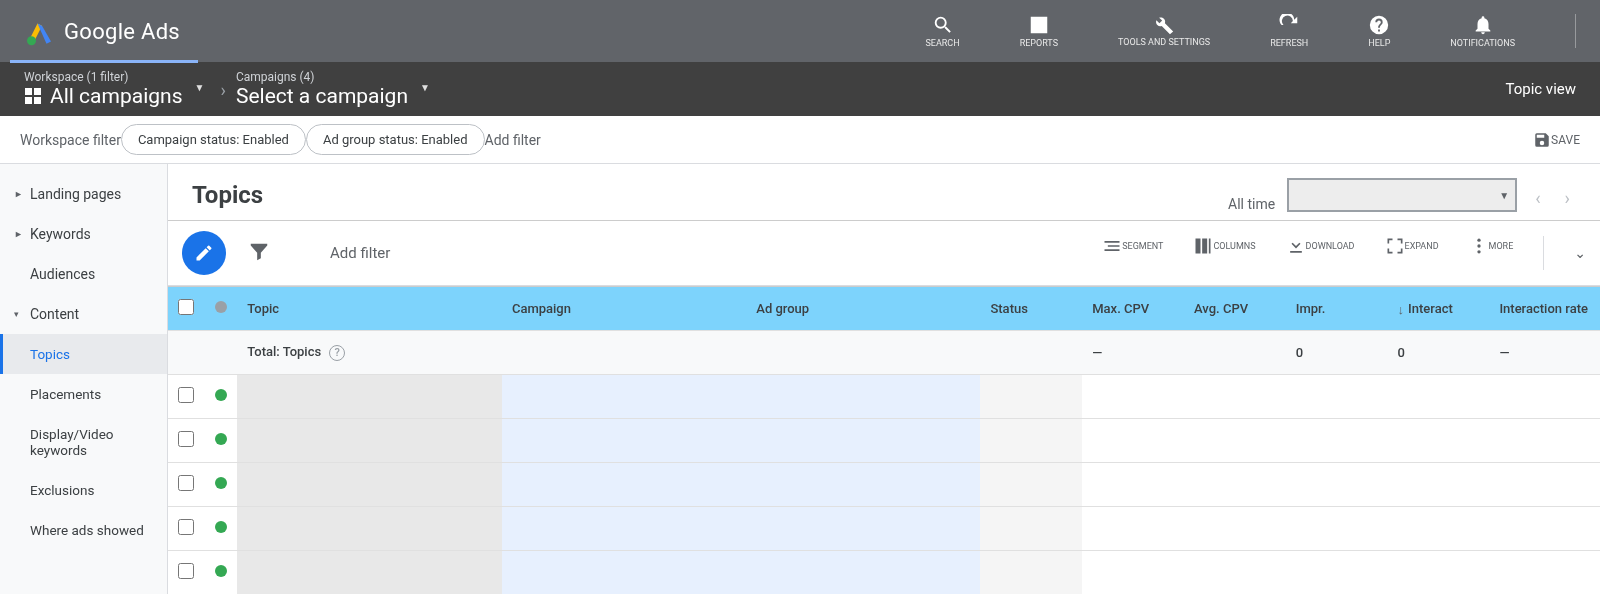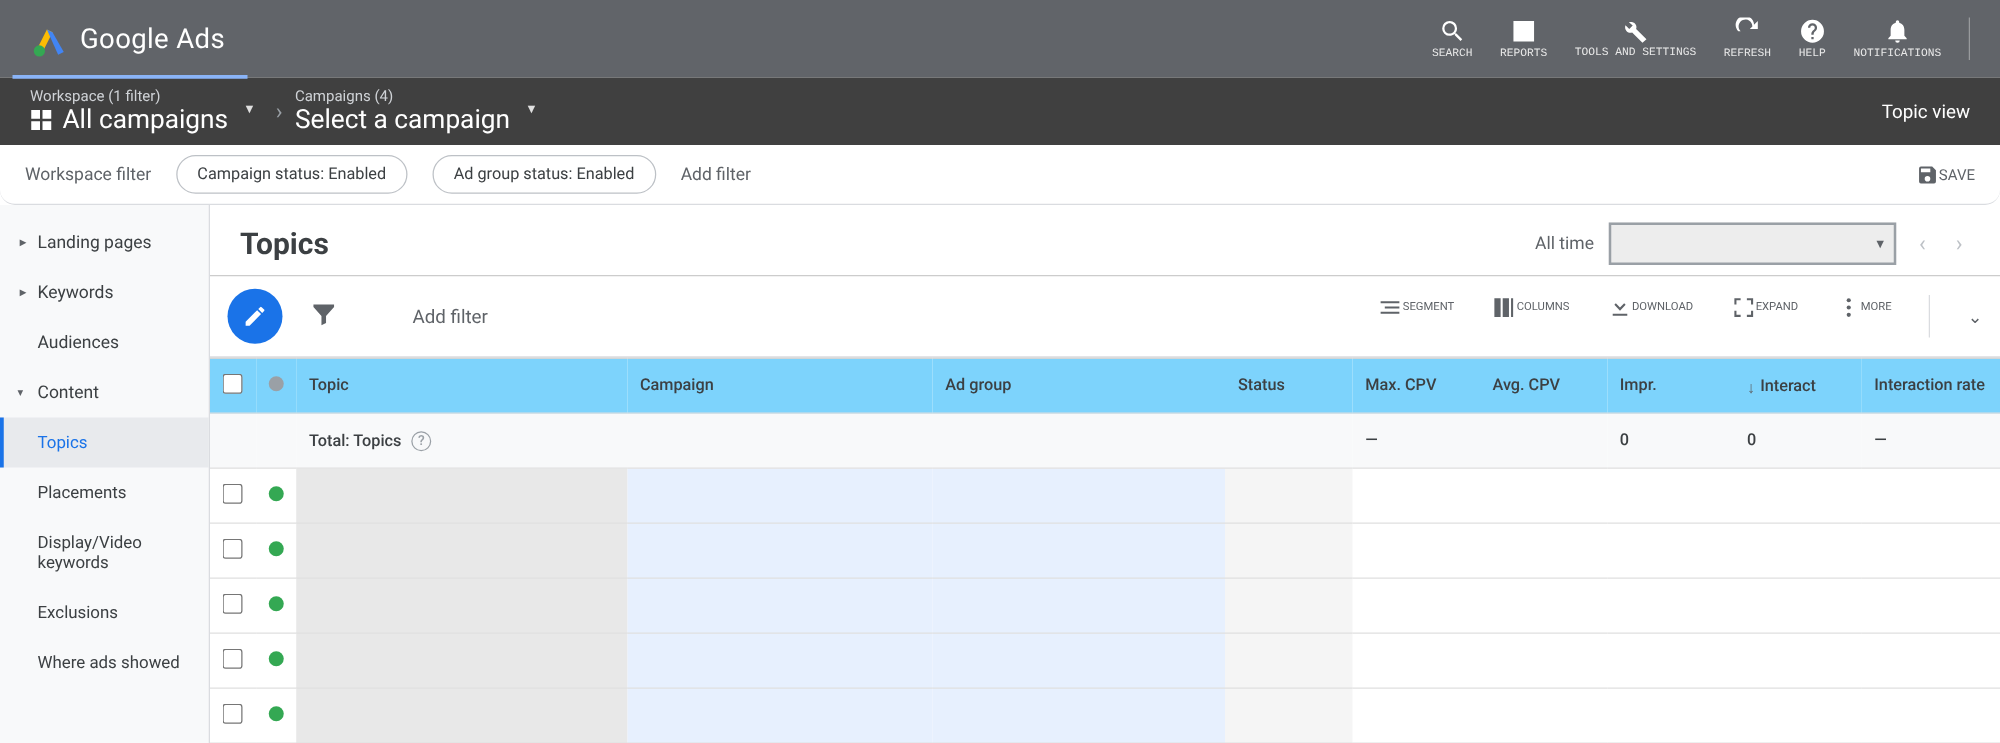"SEARCH" .top-actions { font-family: Liberation Mono, monospace -> none; gap: 22px -> 60px }
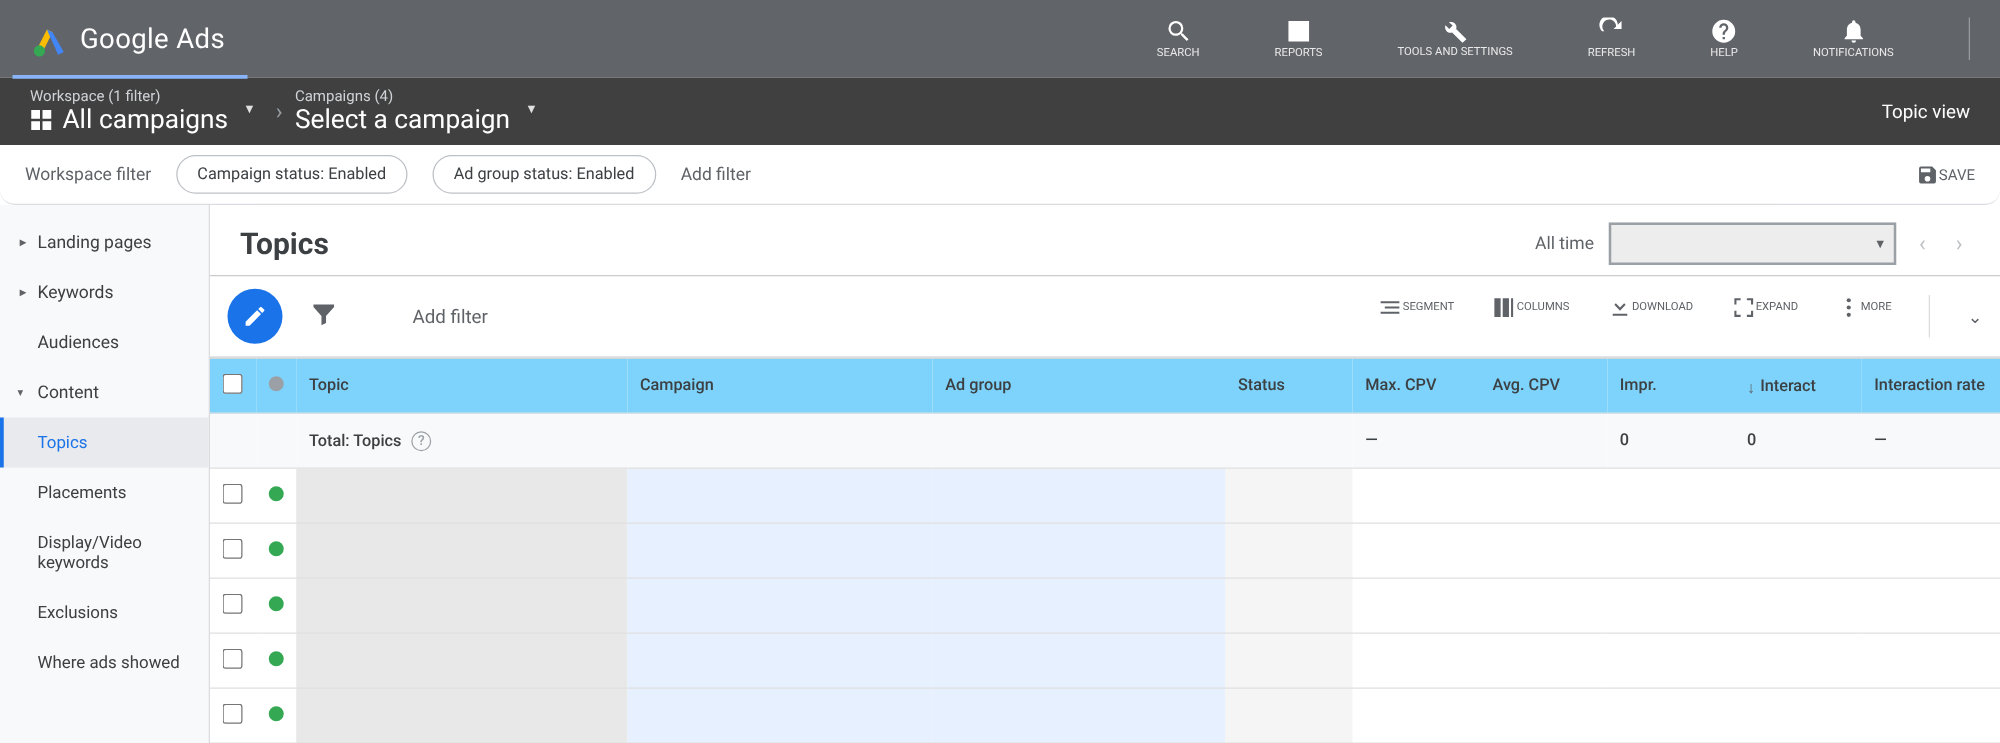"Workspace filter" .filterbar { border-radius: 12px -> none; gap: 20px -> 0 }
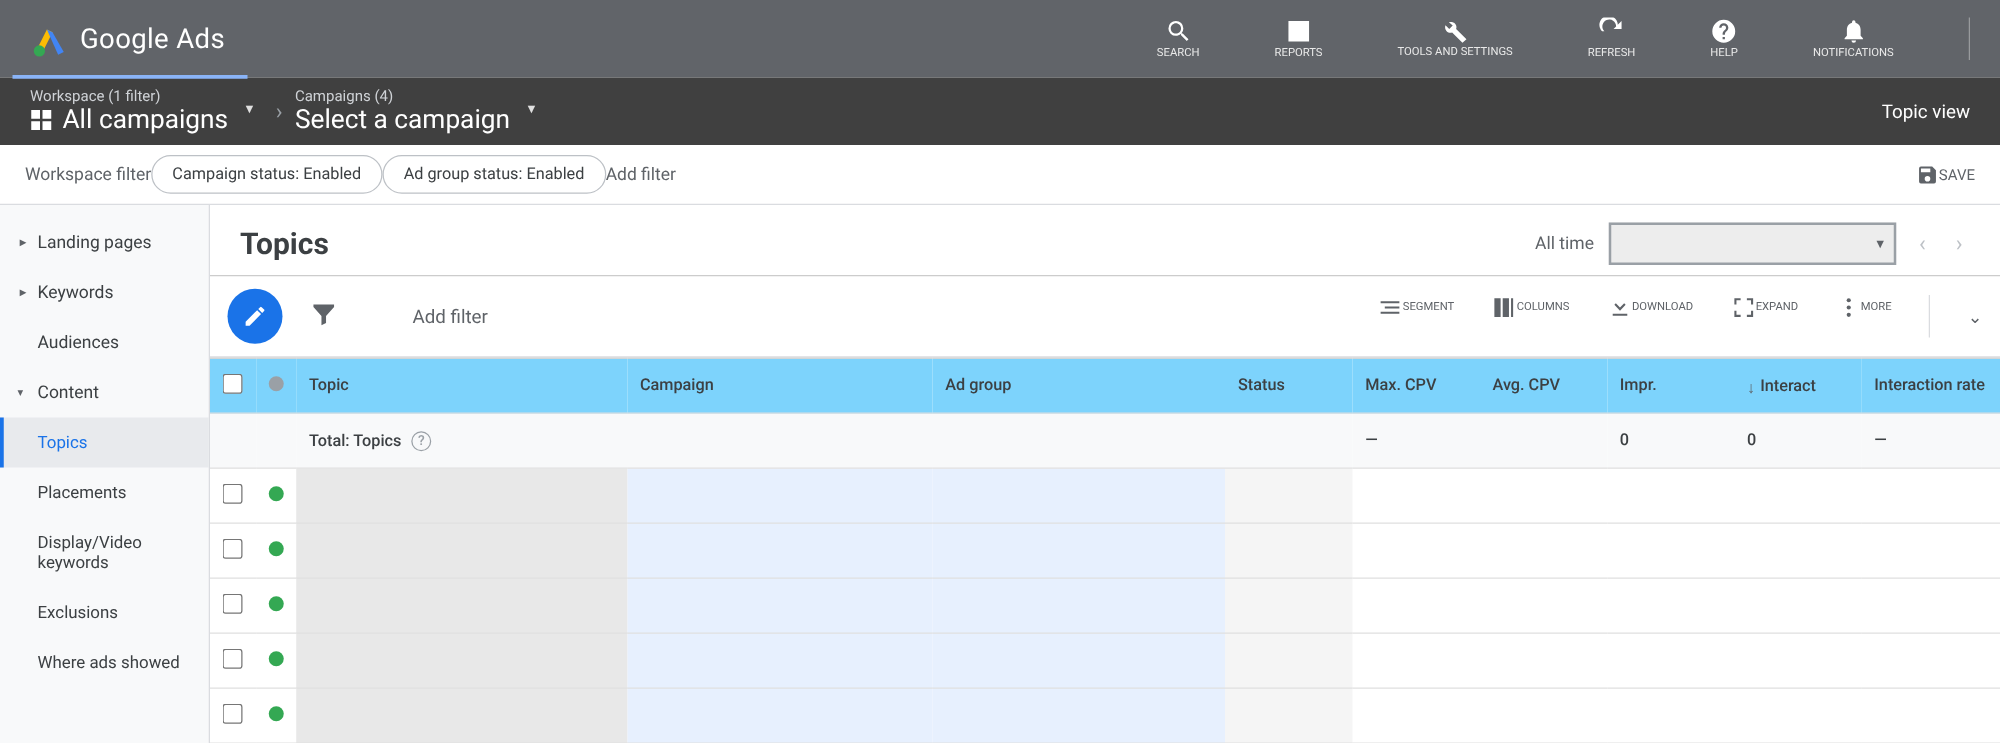"All time" .head-row-right { align-items: center -> flex-end }
